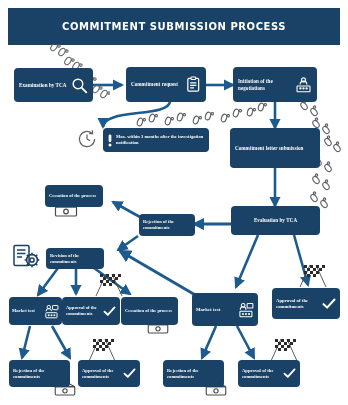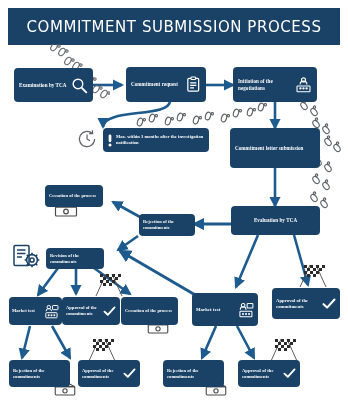"COMMITMENT SUBMISSION PROCESS" .header .ttl { font-size: 15px -> 10px; font-weight: normal -> bold }
